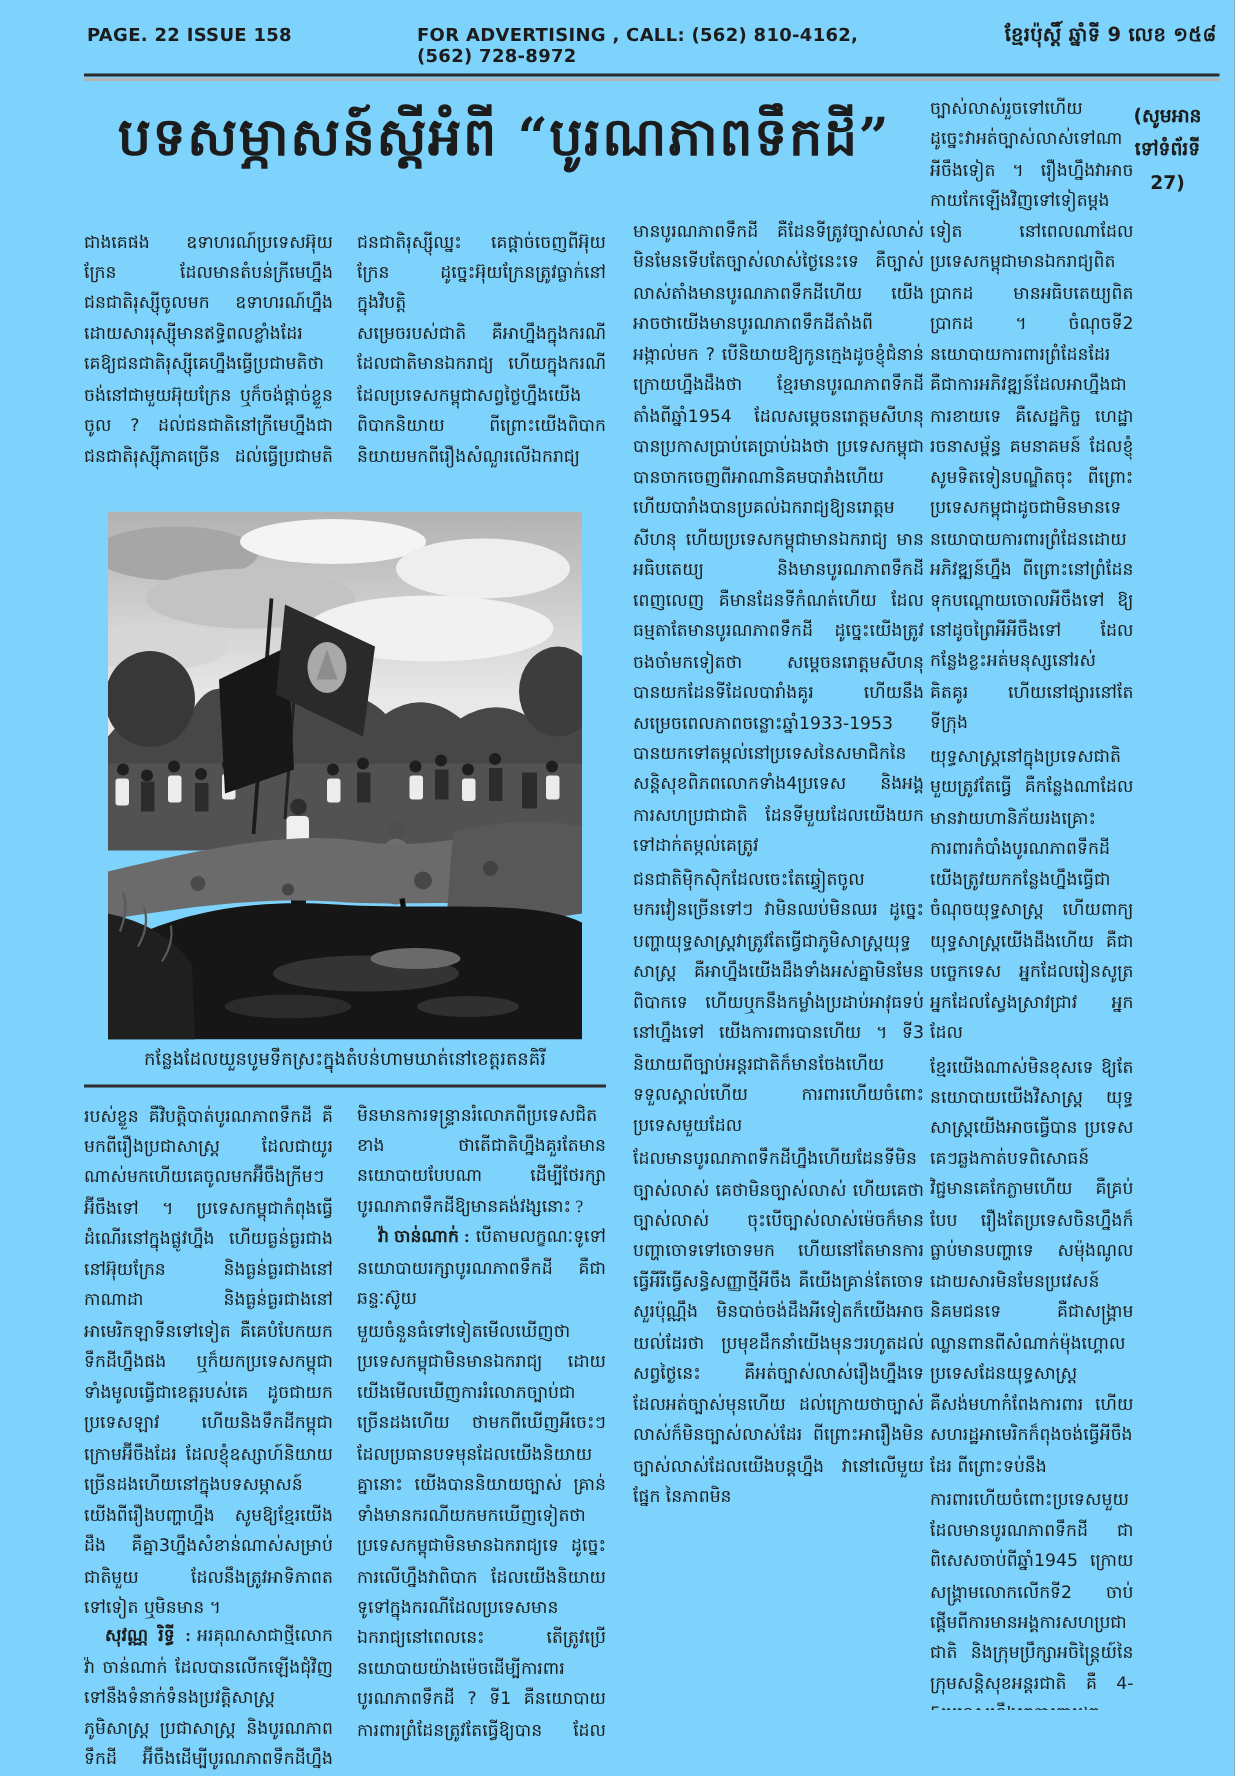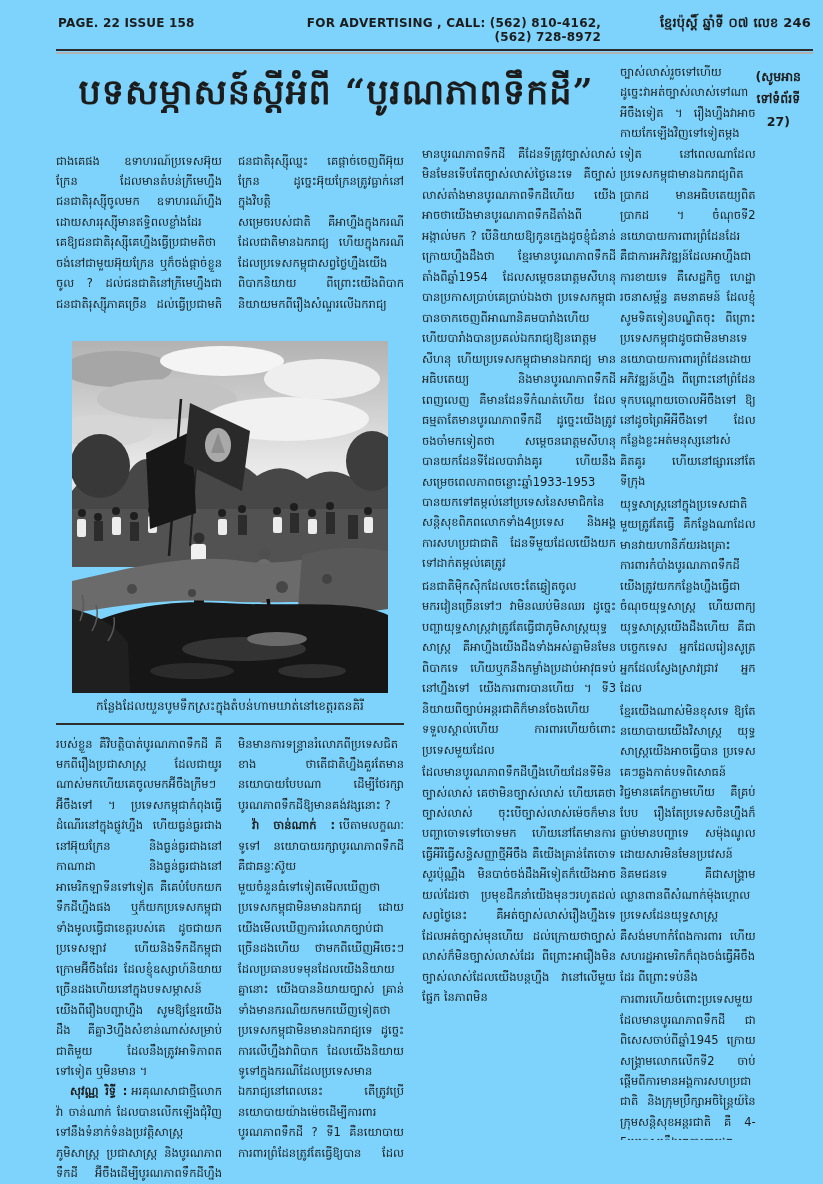"FOR ADVERTISING , CALL: (562)" .header-ad { text-align: right -> left }
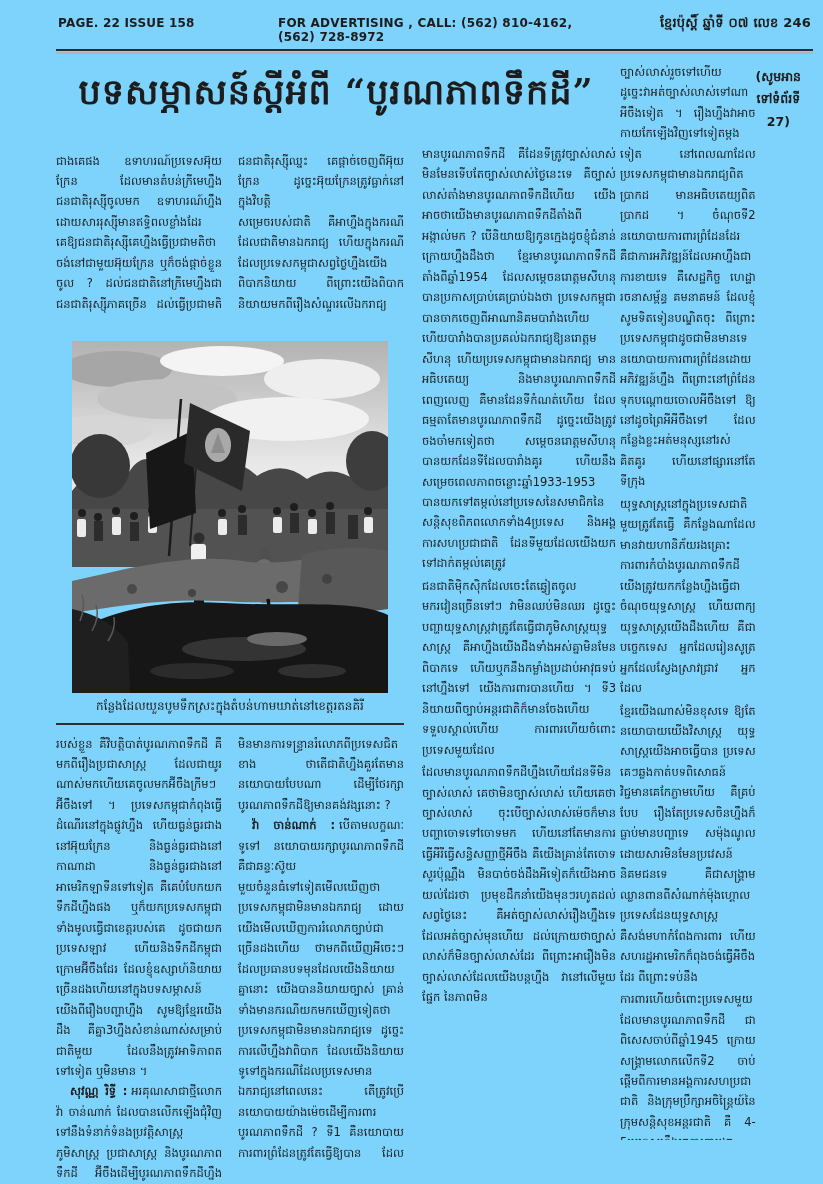"ខ្មែរប៉ុស្តិ៍ ឆ្នាំទី ០៧ លេខ 246" span.header-mast { text: ០៧  លេខ 246 -> 9  លេខ ១៥៨ }
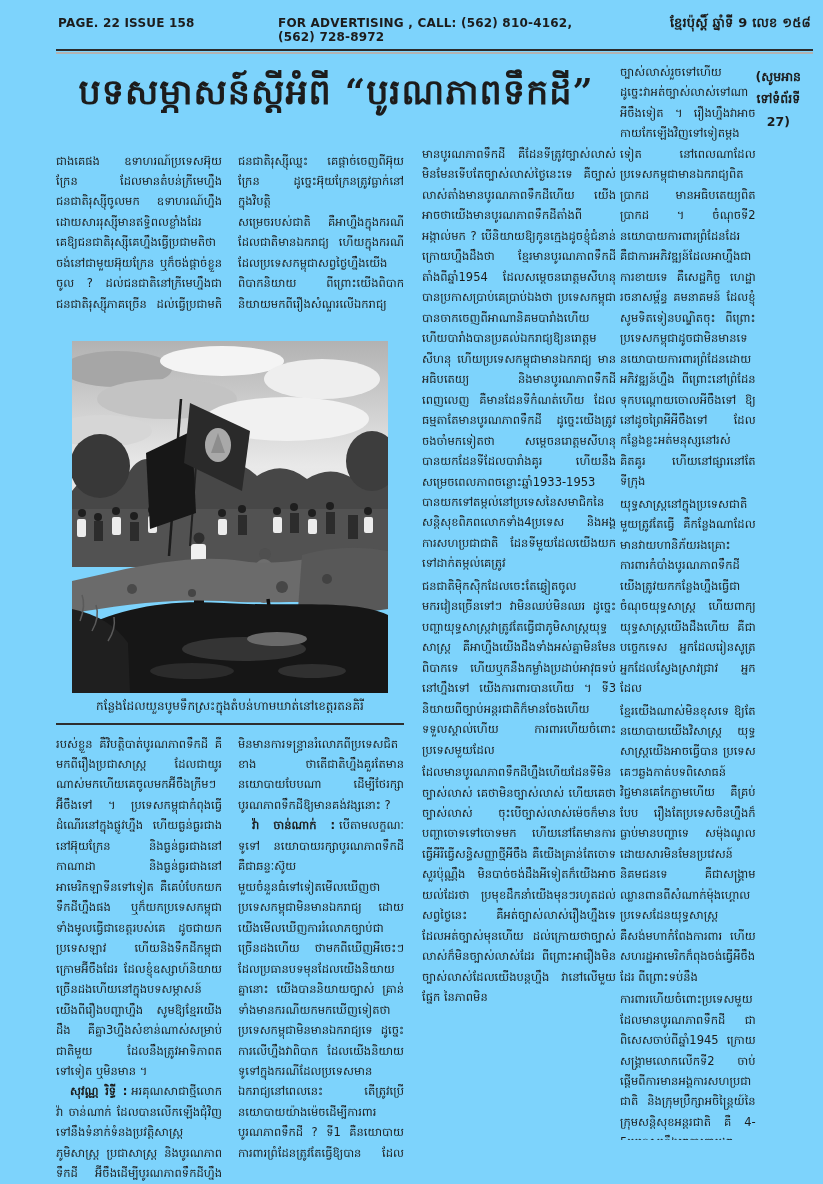"វ៉ា ចាន់ណាក់ : បើតាមលក្ខណៈទូទៅ" .qa { font-family: none -> Liberation Serif, serif }
